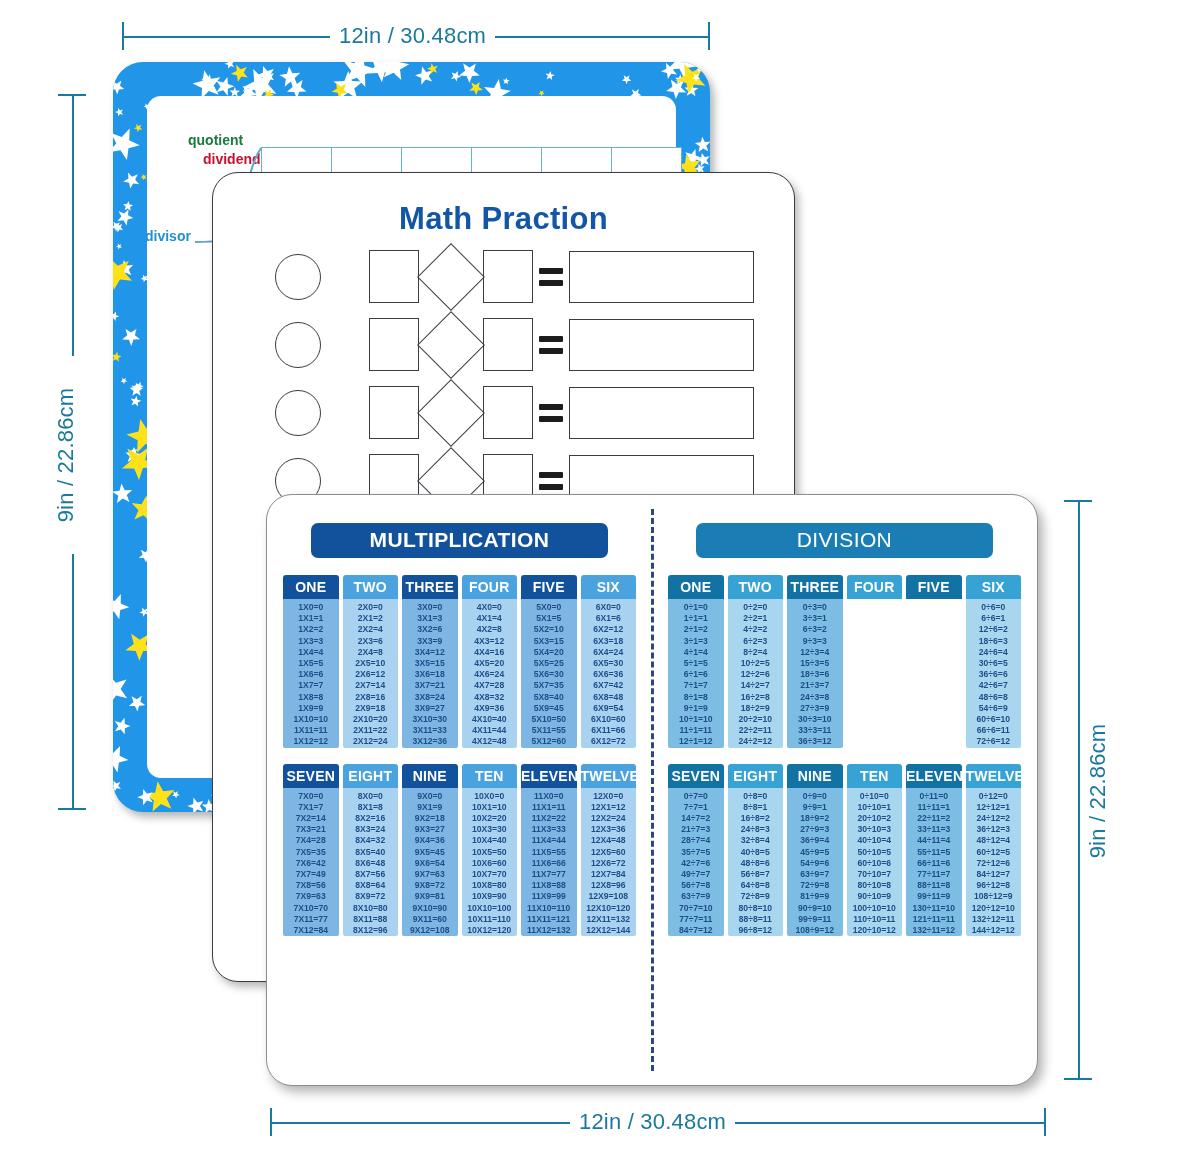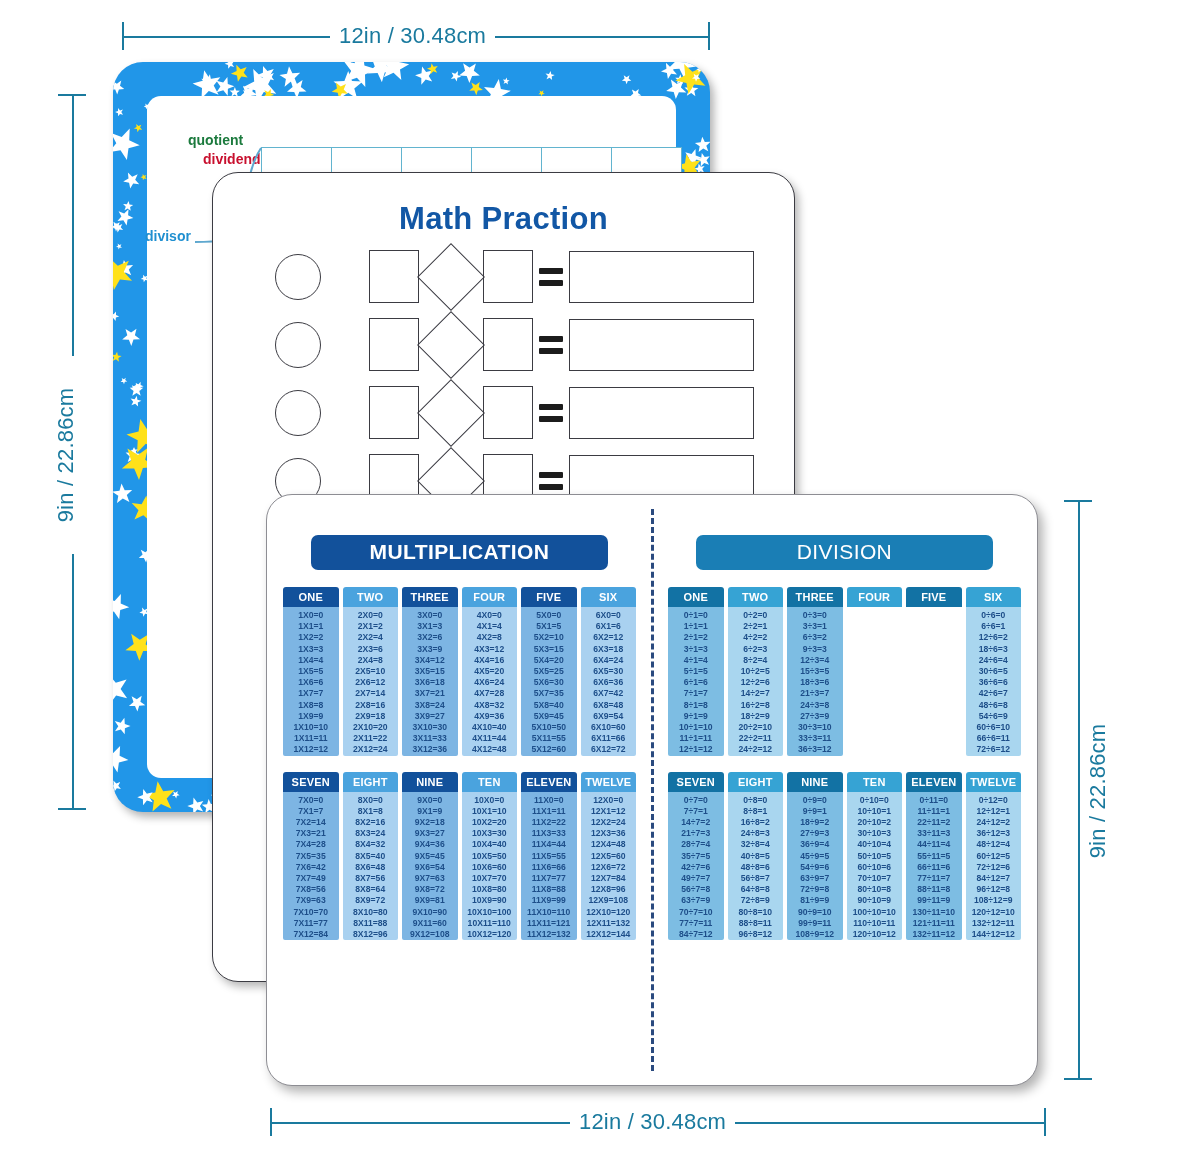"MULTIPLICATION" .half { top: 16px -> 4px }
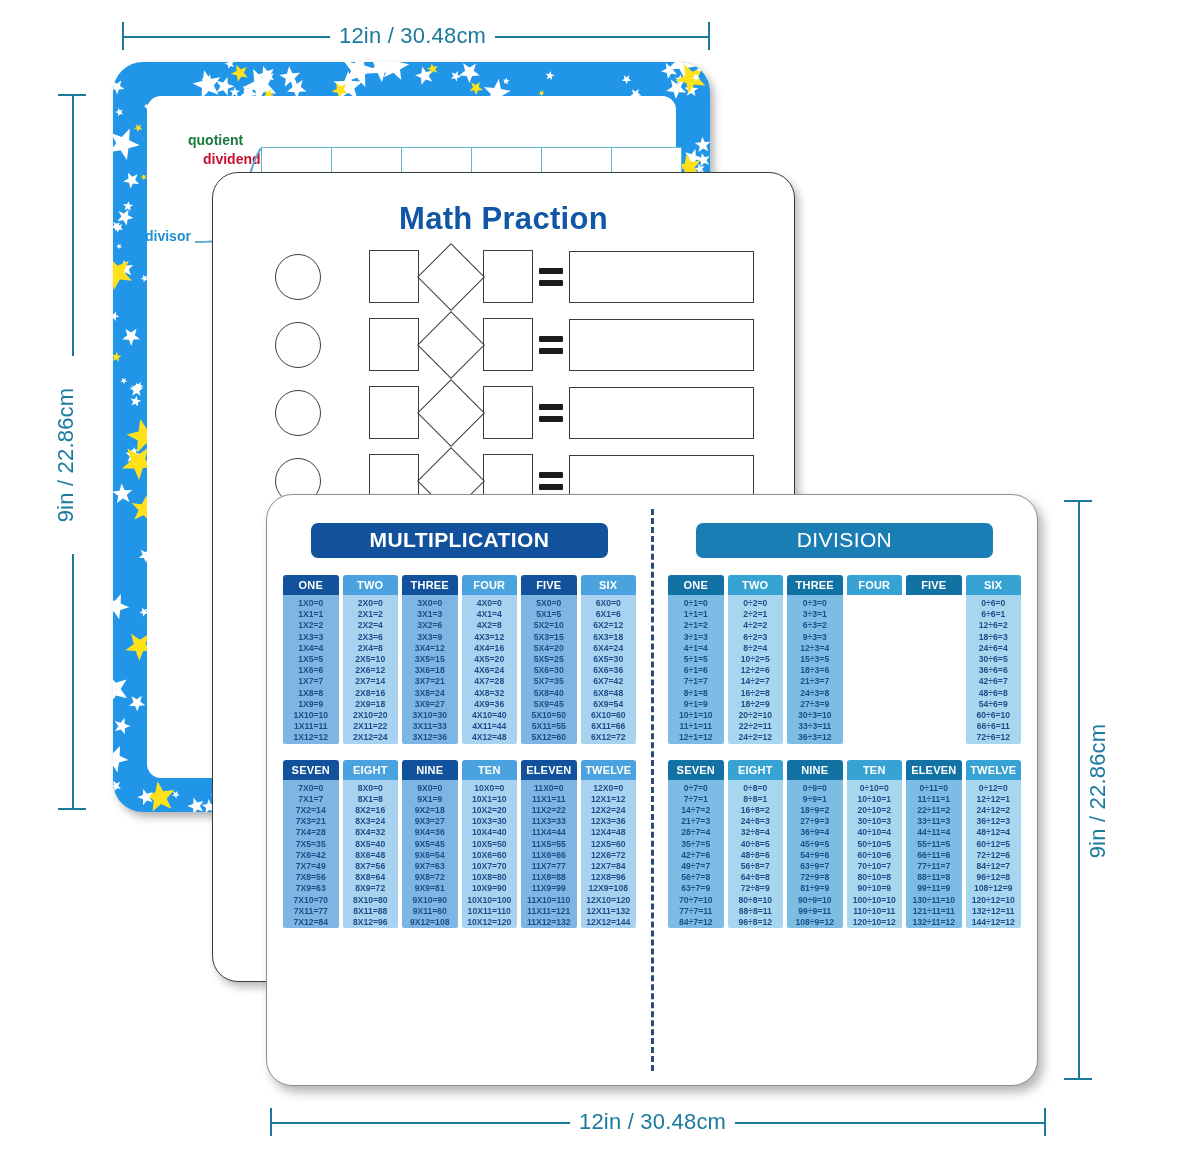"ONE" .col-head { font-size: 11px -> 14px }
